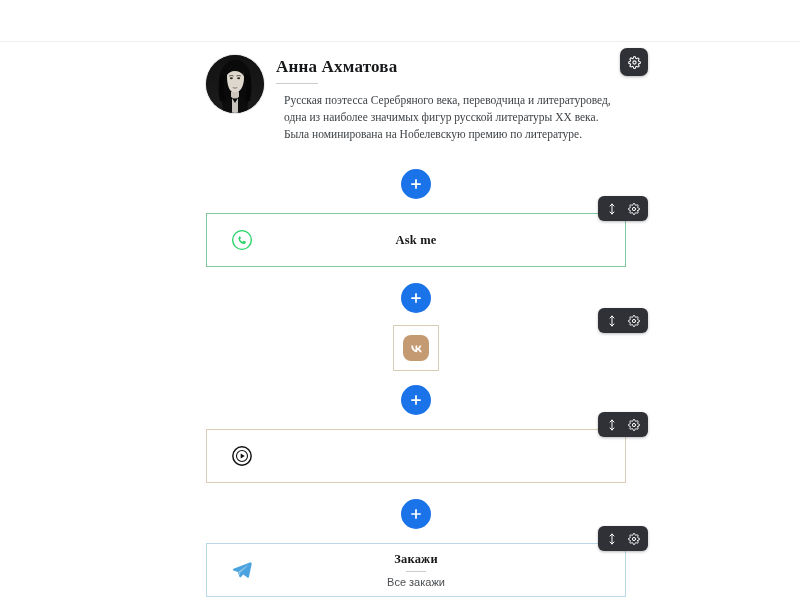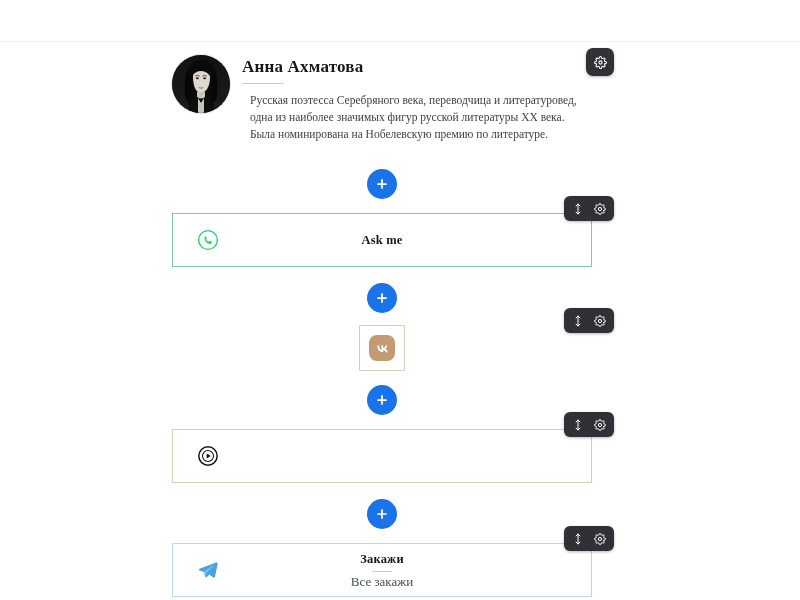"Анна Ахматова" .canvas { left: 172px -> 206px }
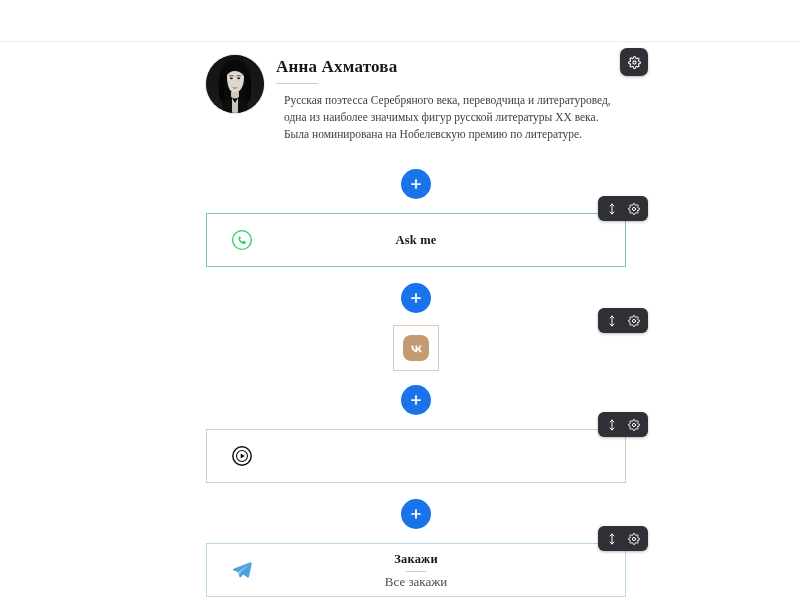"Все закажи" .card-sub { font-family: Liberation Serif, serif -> Liberation Sans, sans-serif; font-size: 13px -> 11px }
